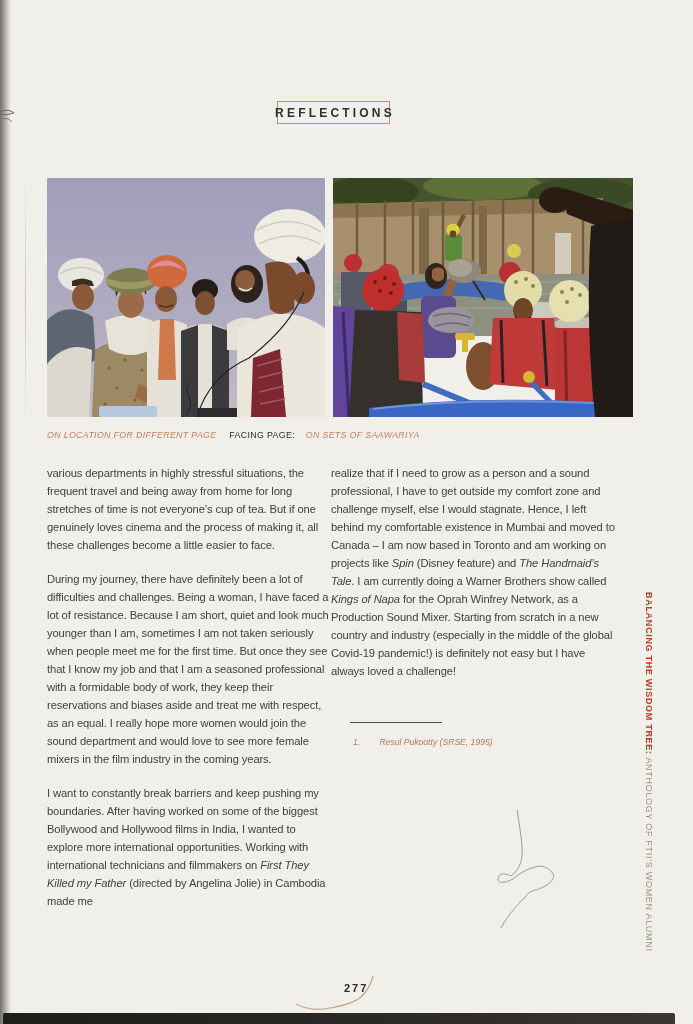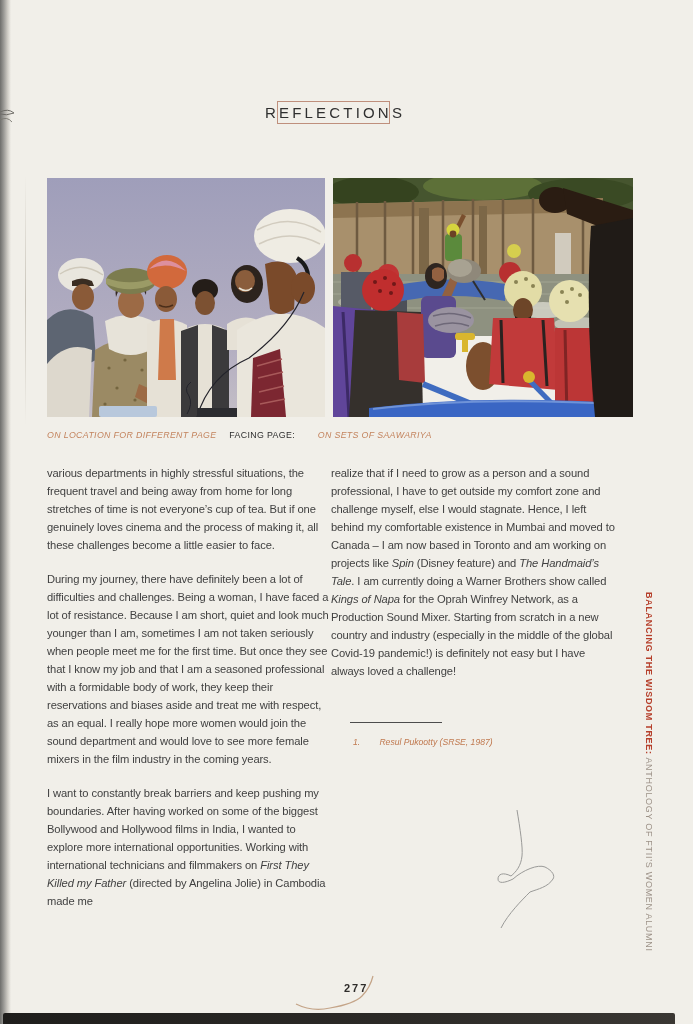"REFLECTIONS" .header-label { font-size: 15px -> 12px; font-weight: normal -> bold }
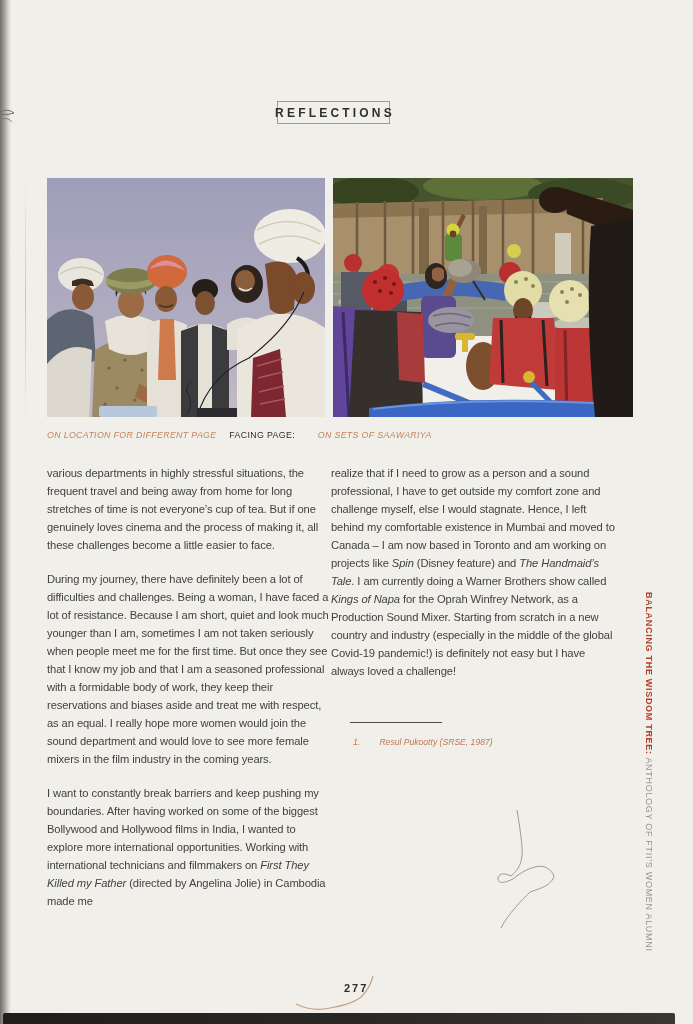"ON SETS OF SAAWARIYA" .cap-orange2 { margin-left: 20px -> 8px }
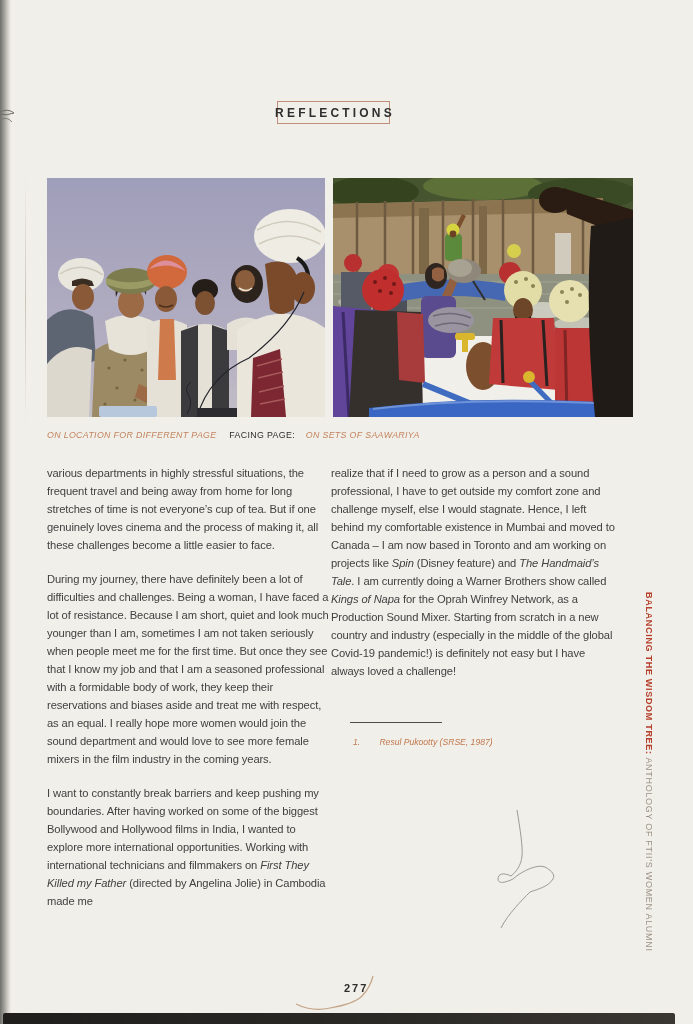"Resul Pukootty (SRSE, 1987)" span.fn-text { text: 1987 -> 1995 }
